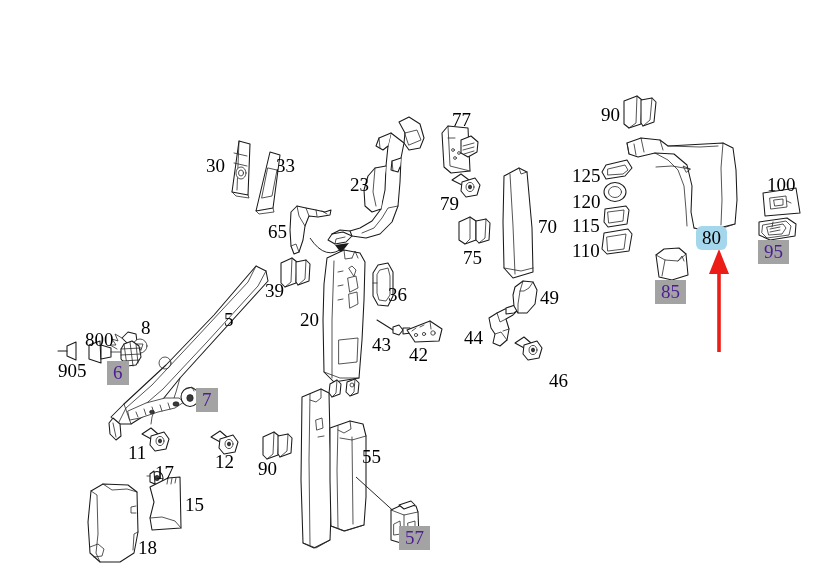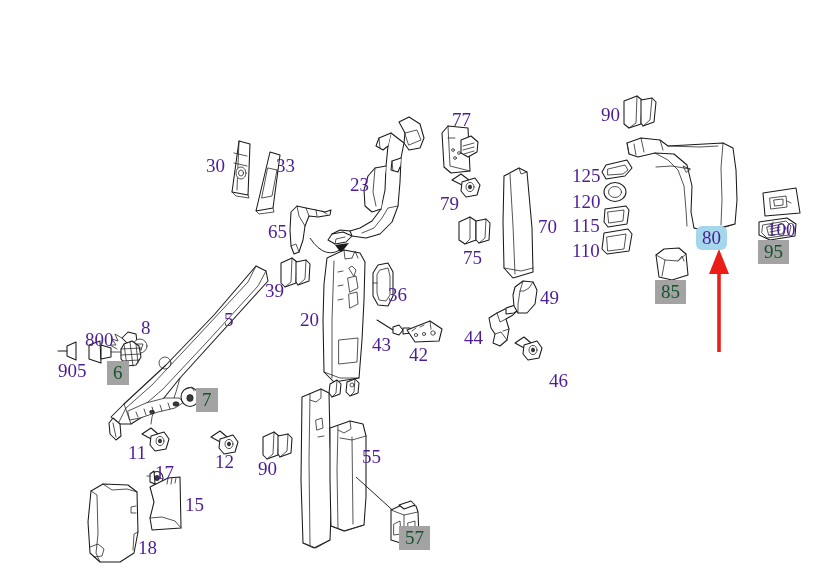"77" .label { color: #4c1d95 -> #000000 }
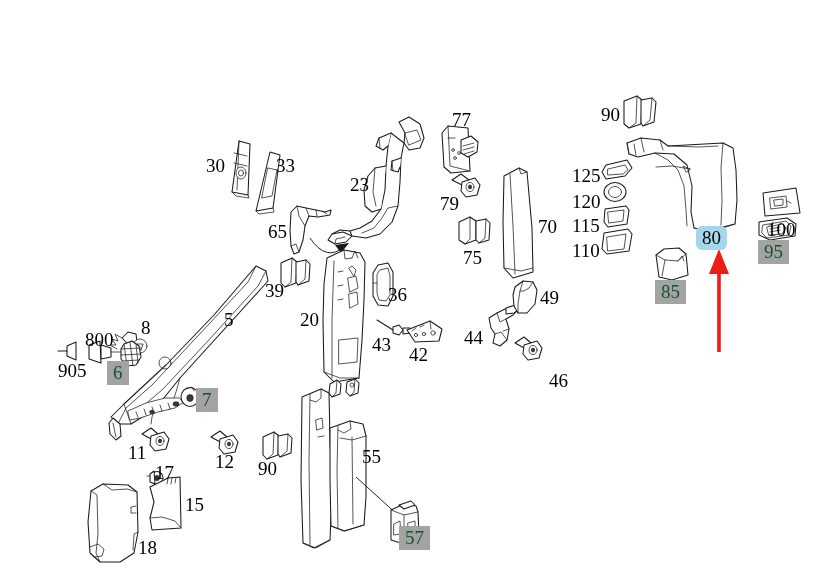"100" div.label { margin-top: 45px -> none }
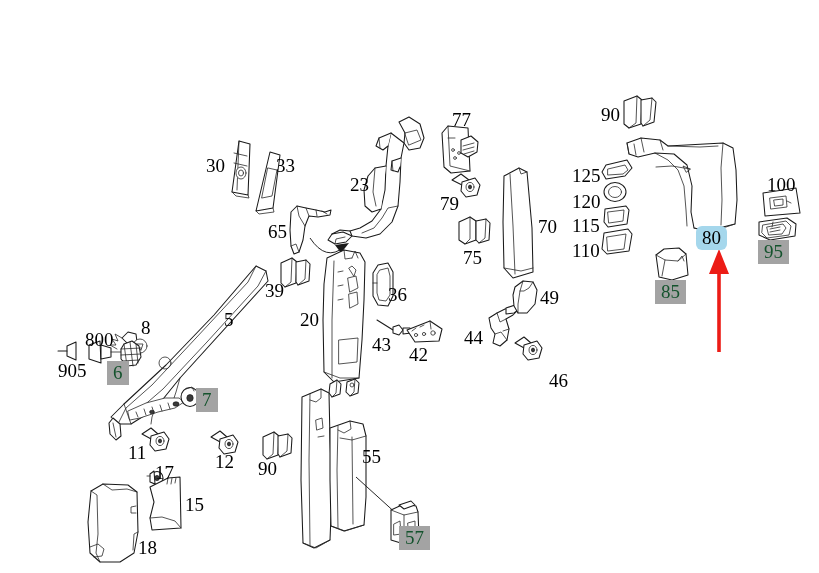"95" .label.hl-gray { color: #14532d -> #4c1d95 }
